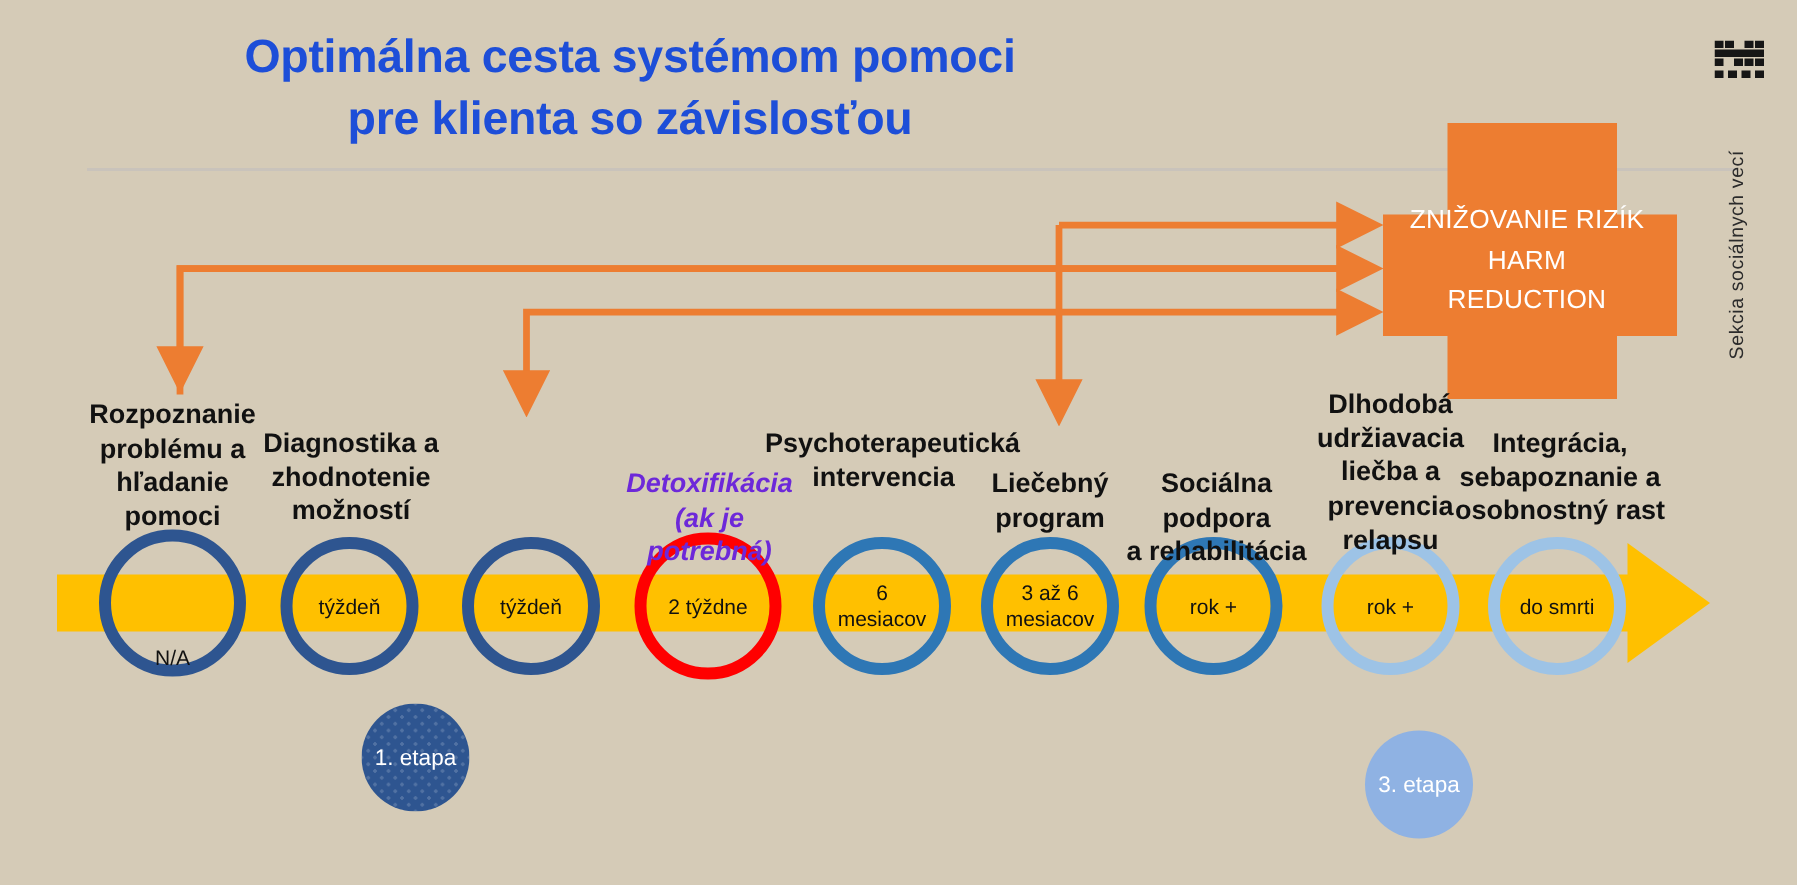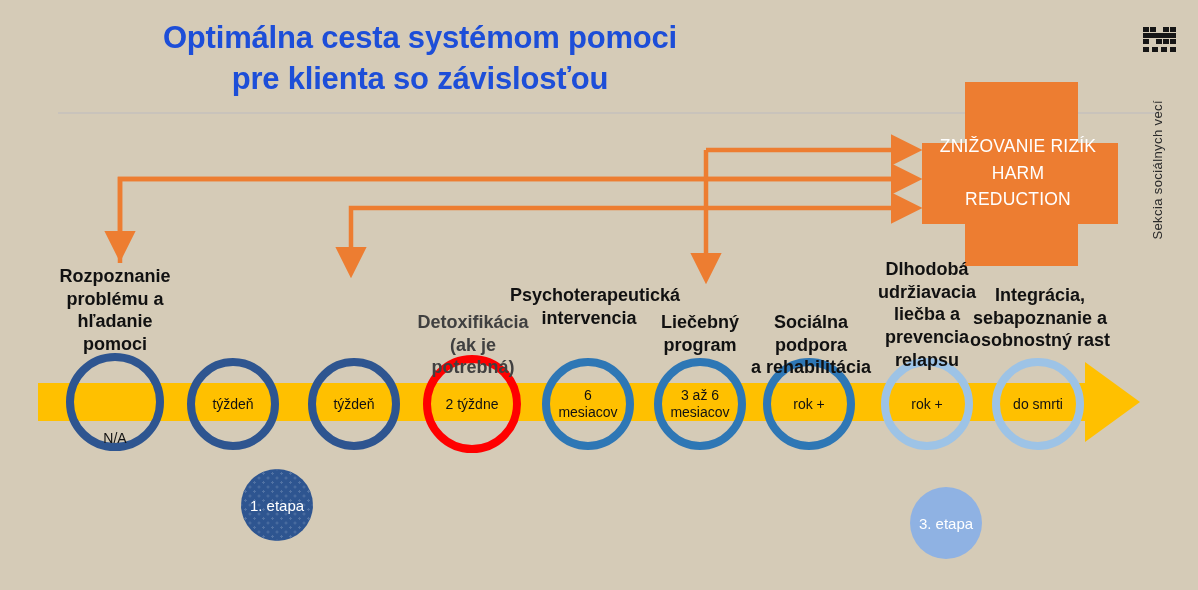"Diagnostika a" div.steplabel { html: none -> <div> <div>Diagnostika a</div> <div>zhodnotenie</div> <div>možností</div> </div> }
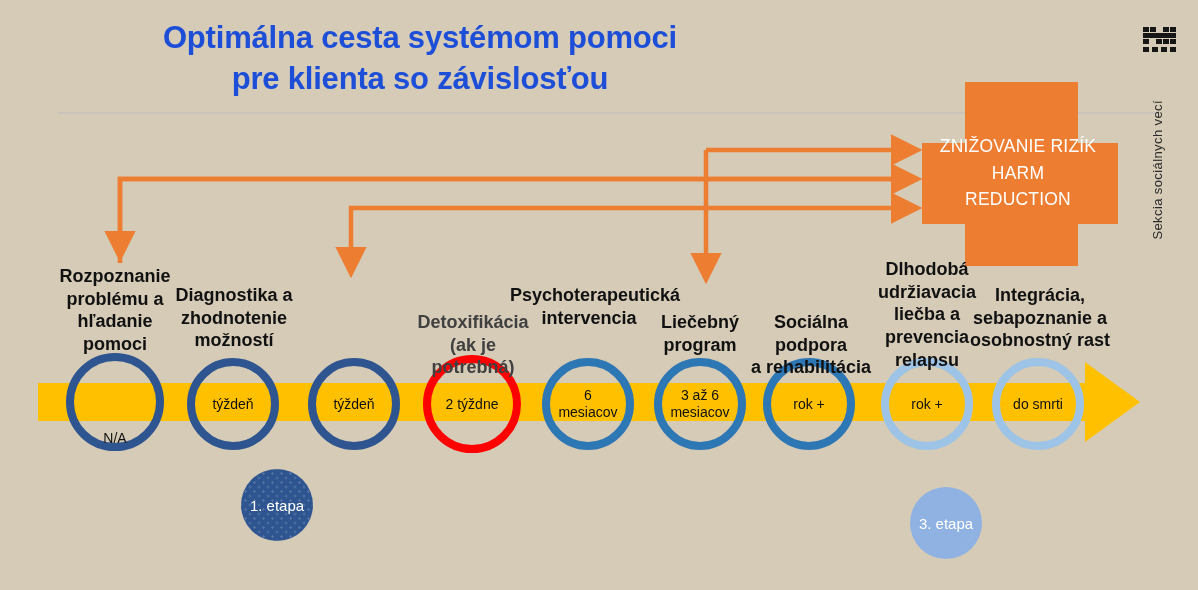"Detoxifikácia" .steplabel.danger { color: #404040 -> #6d28d9; font-style: none -> italic }
